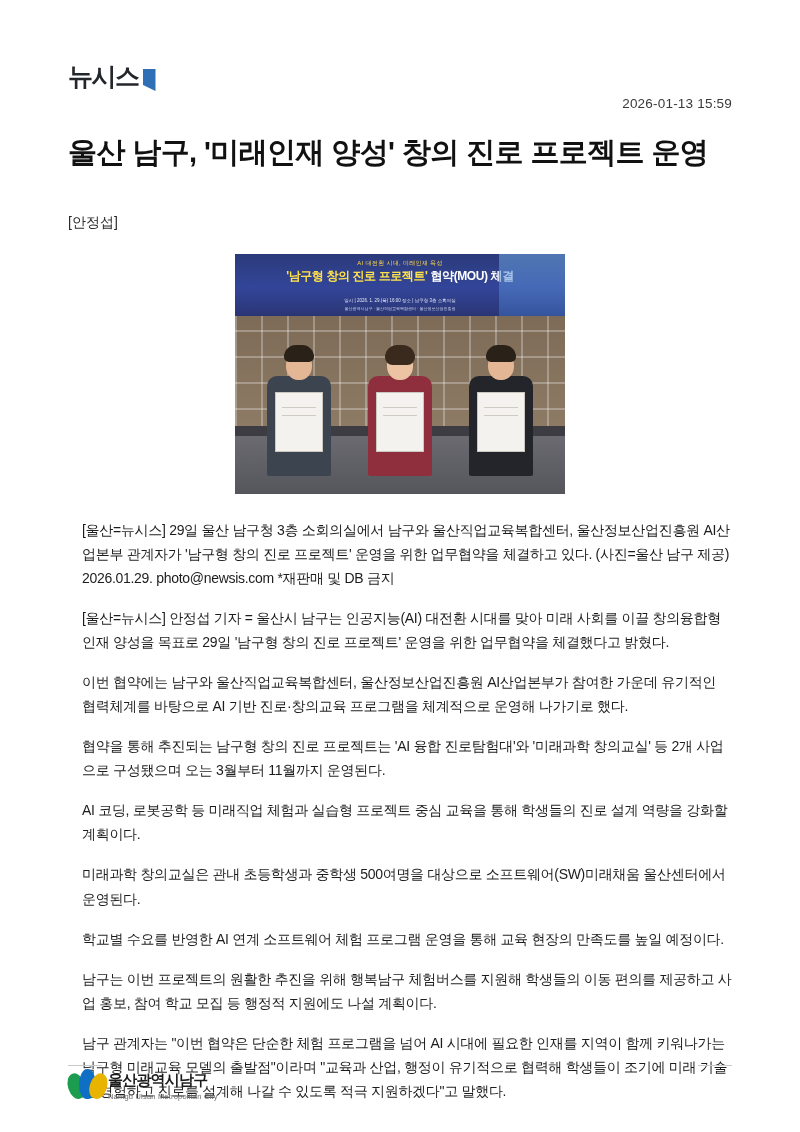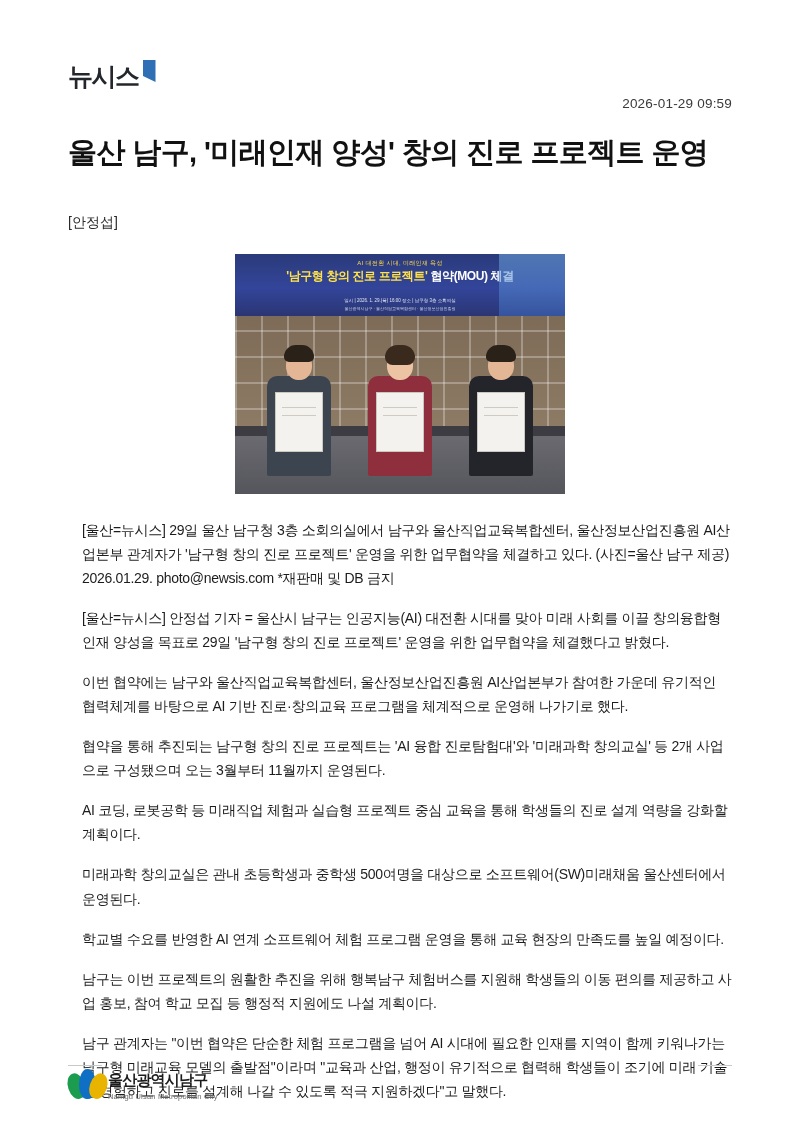"뉴시스" .logo-wrap { align-items: flex-start -> flex-end }
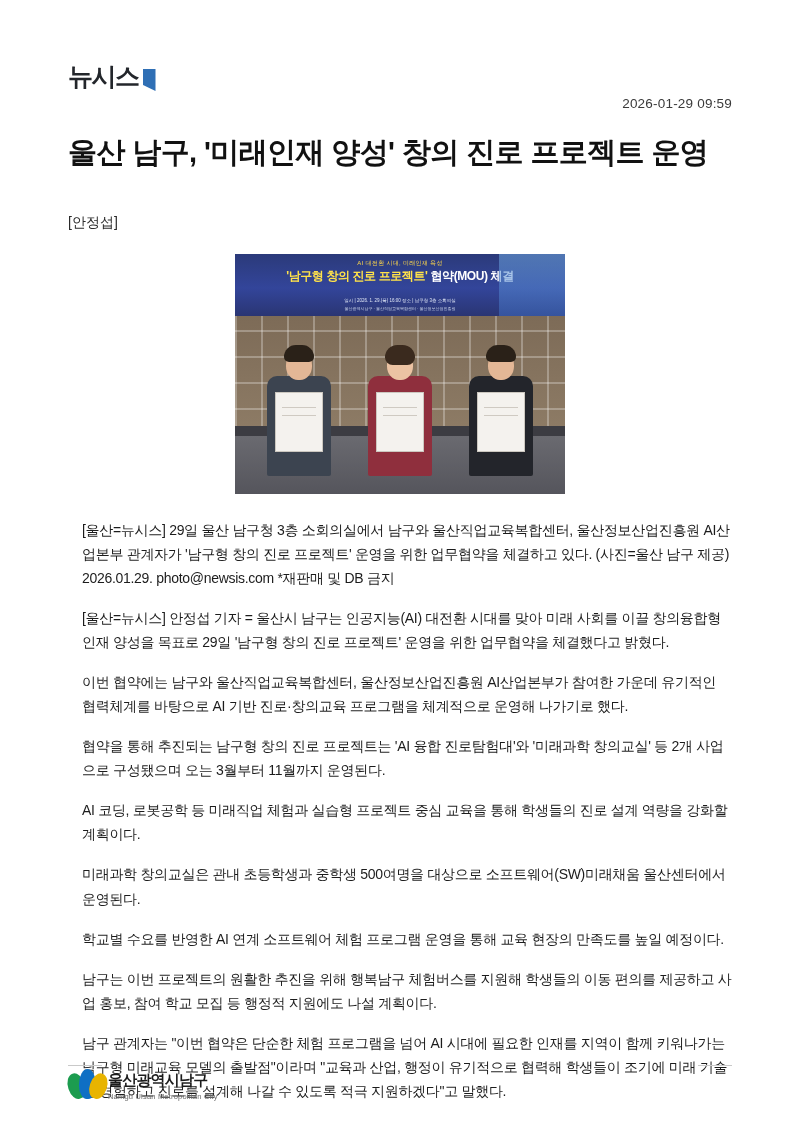"2026-01-29 09:59" div.datestamp { text: 2026-01-29 09:59 -> 2026-01-13 15:59 }
